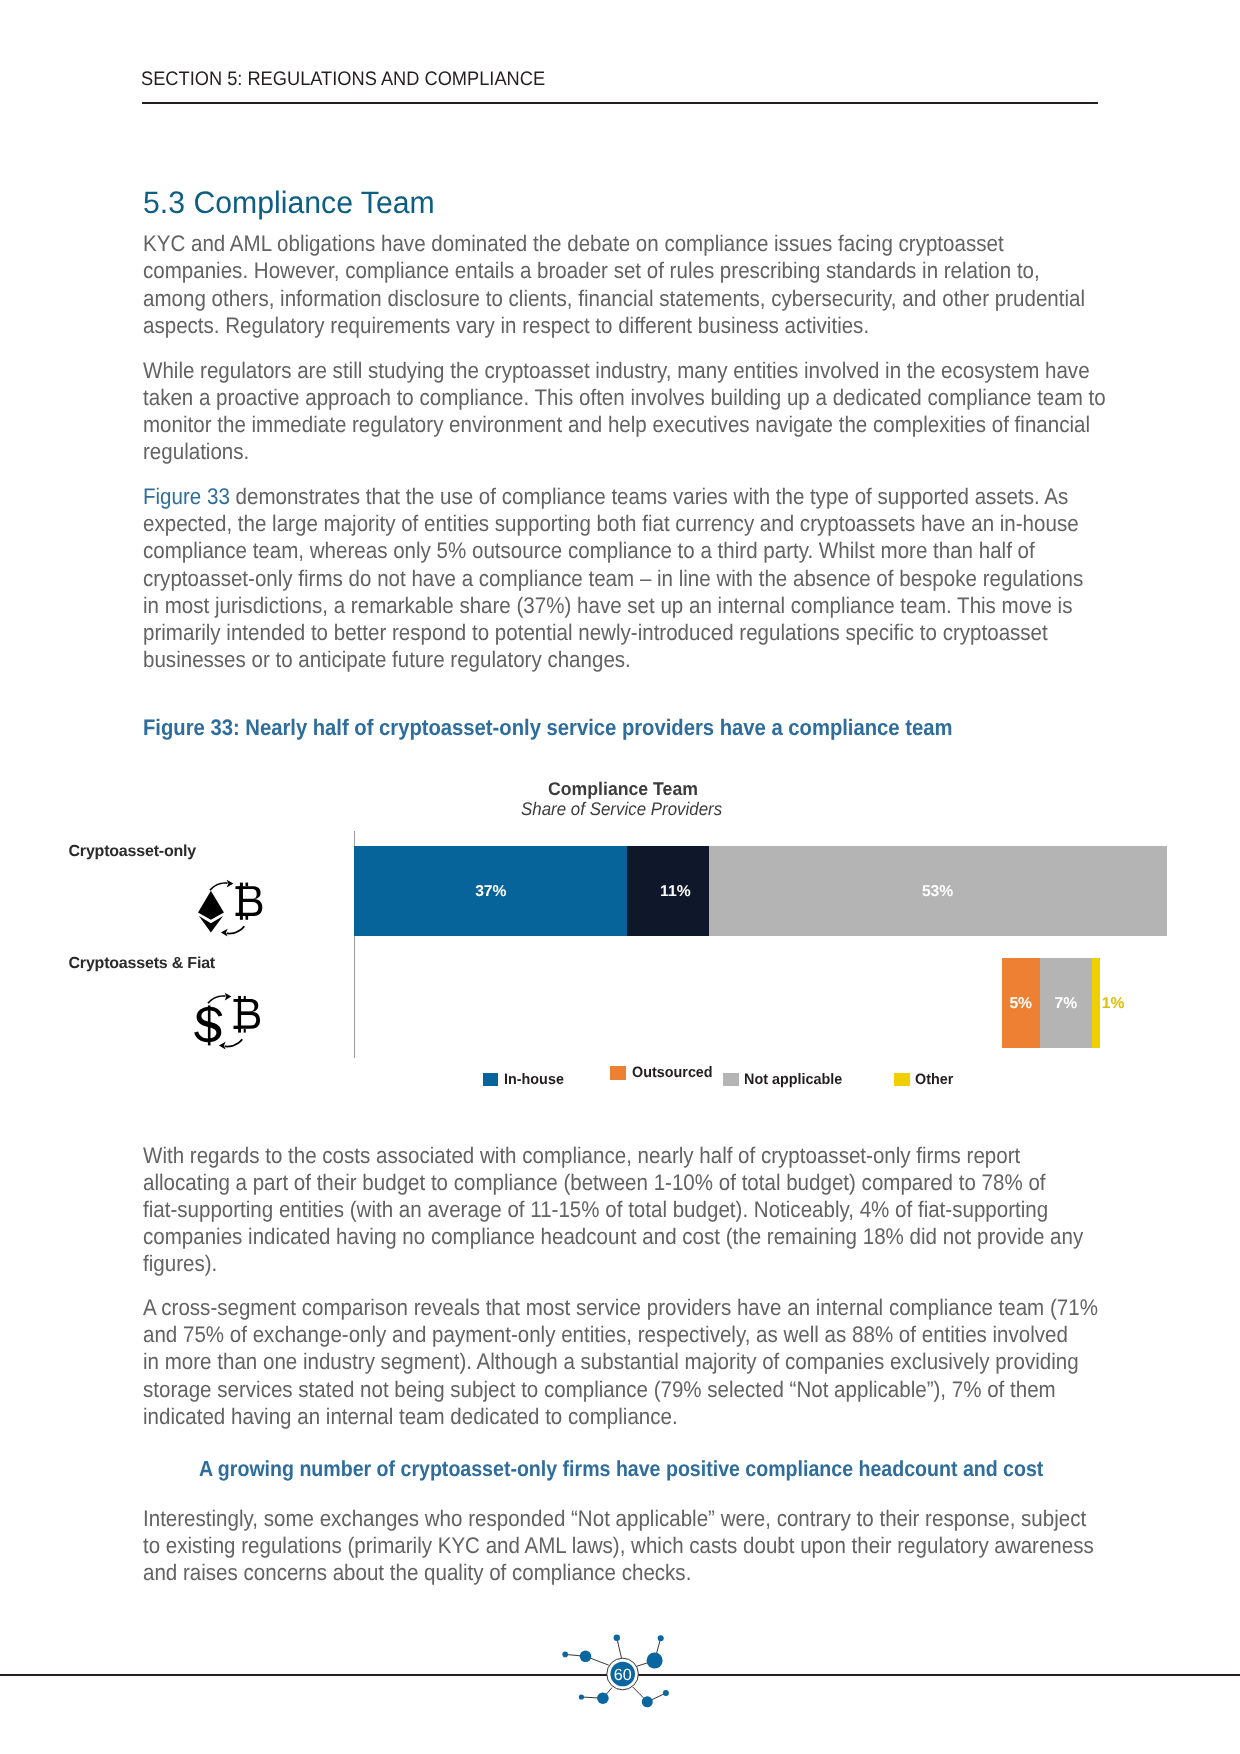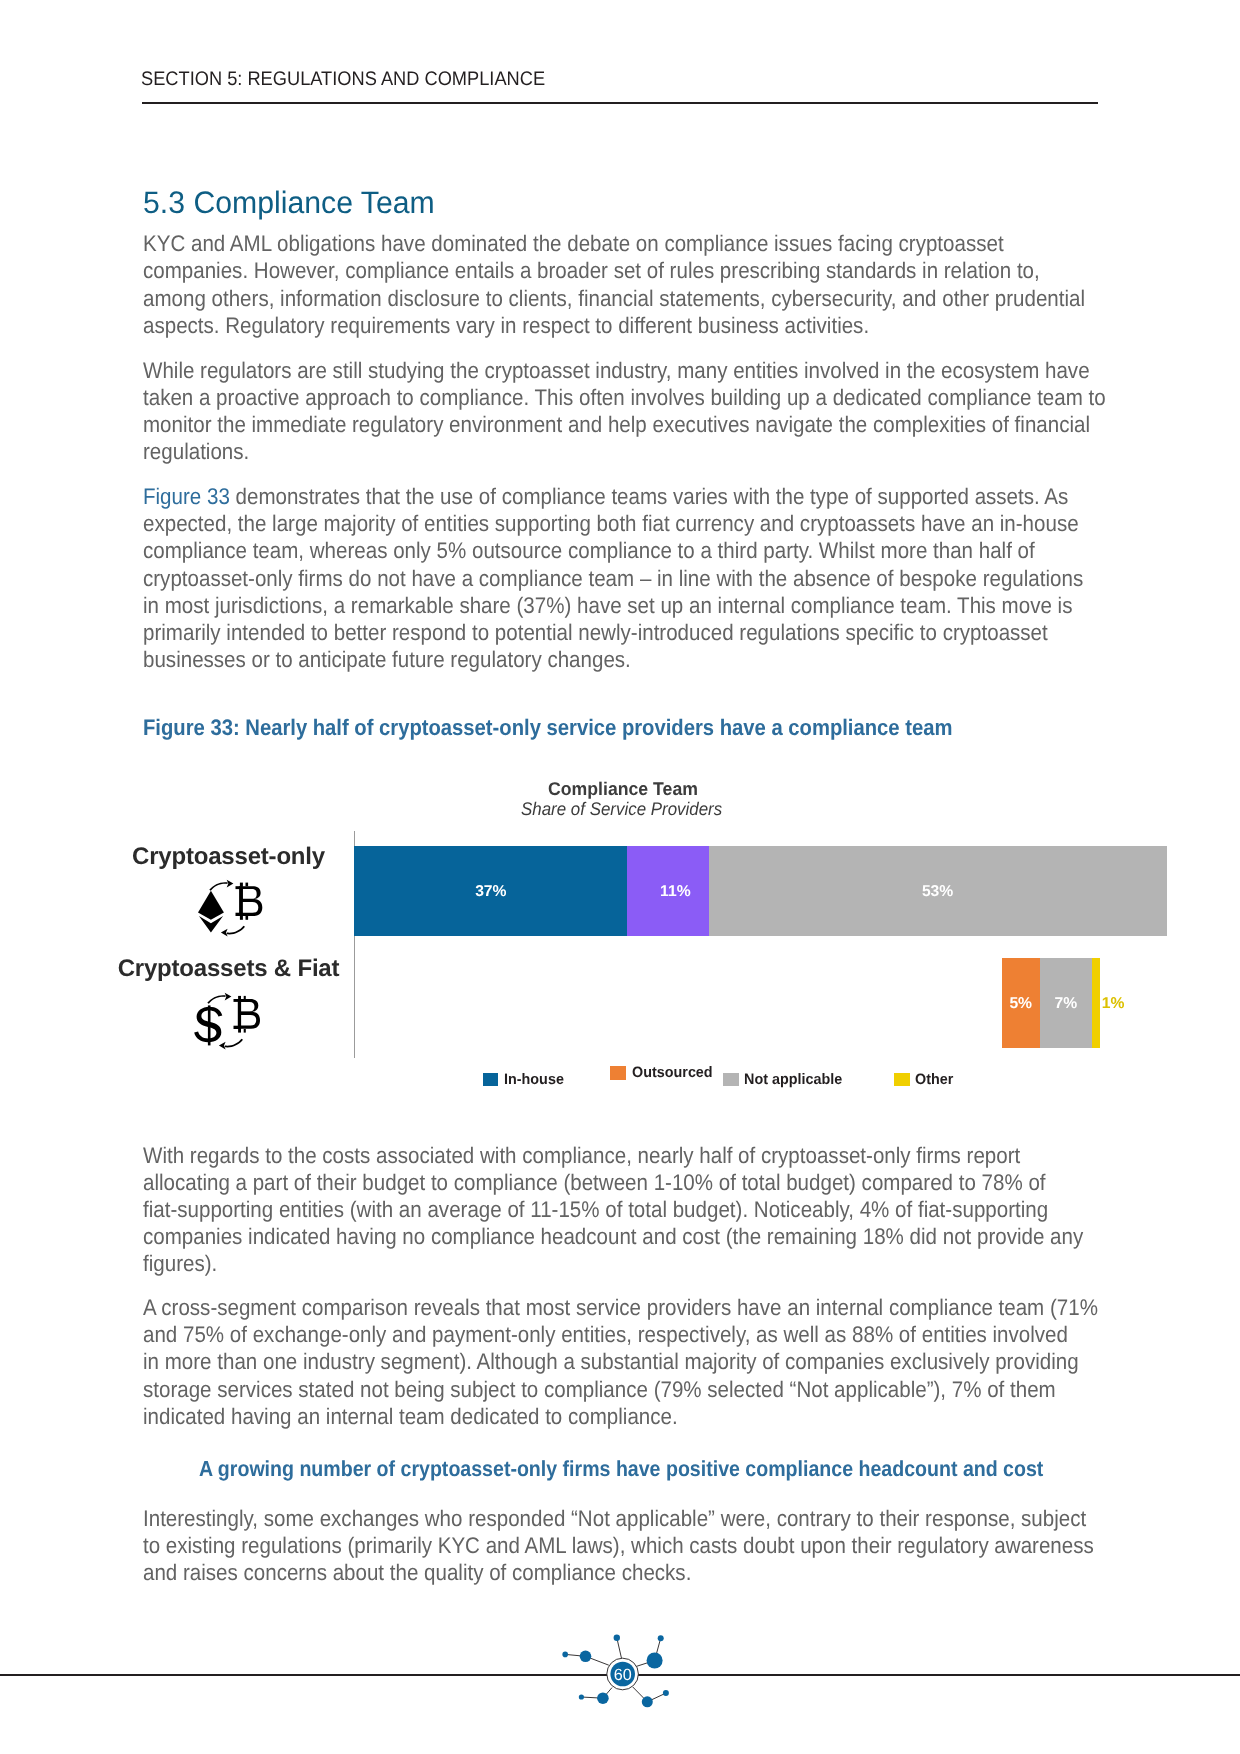"Cryptoasset-only" .cat-lab { font-size: 24px -> 16px; text-align: center -> none }
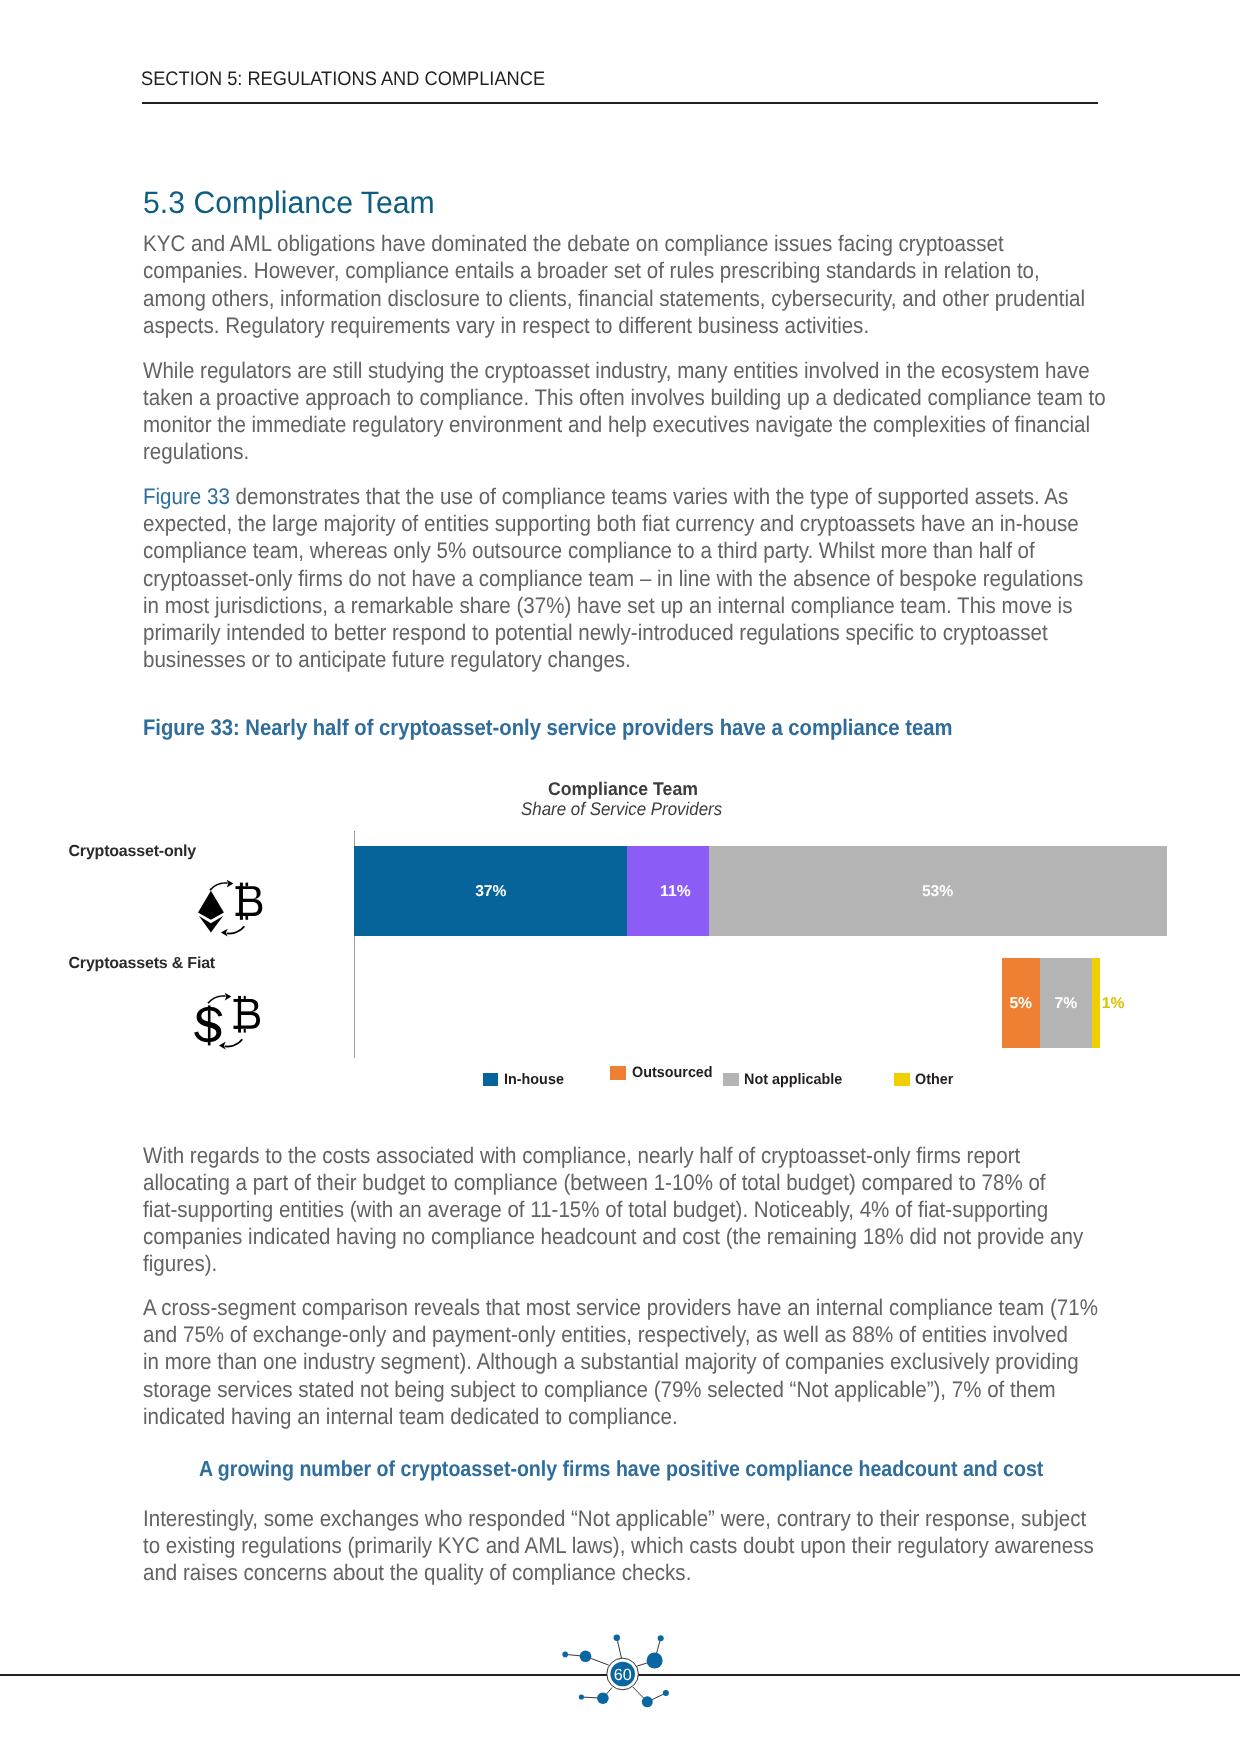"11%" div.seg { background: #8b5cf6 -> #0f172a }
